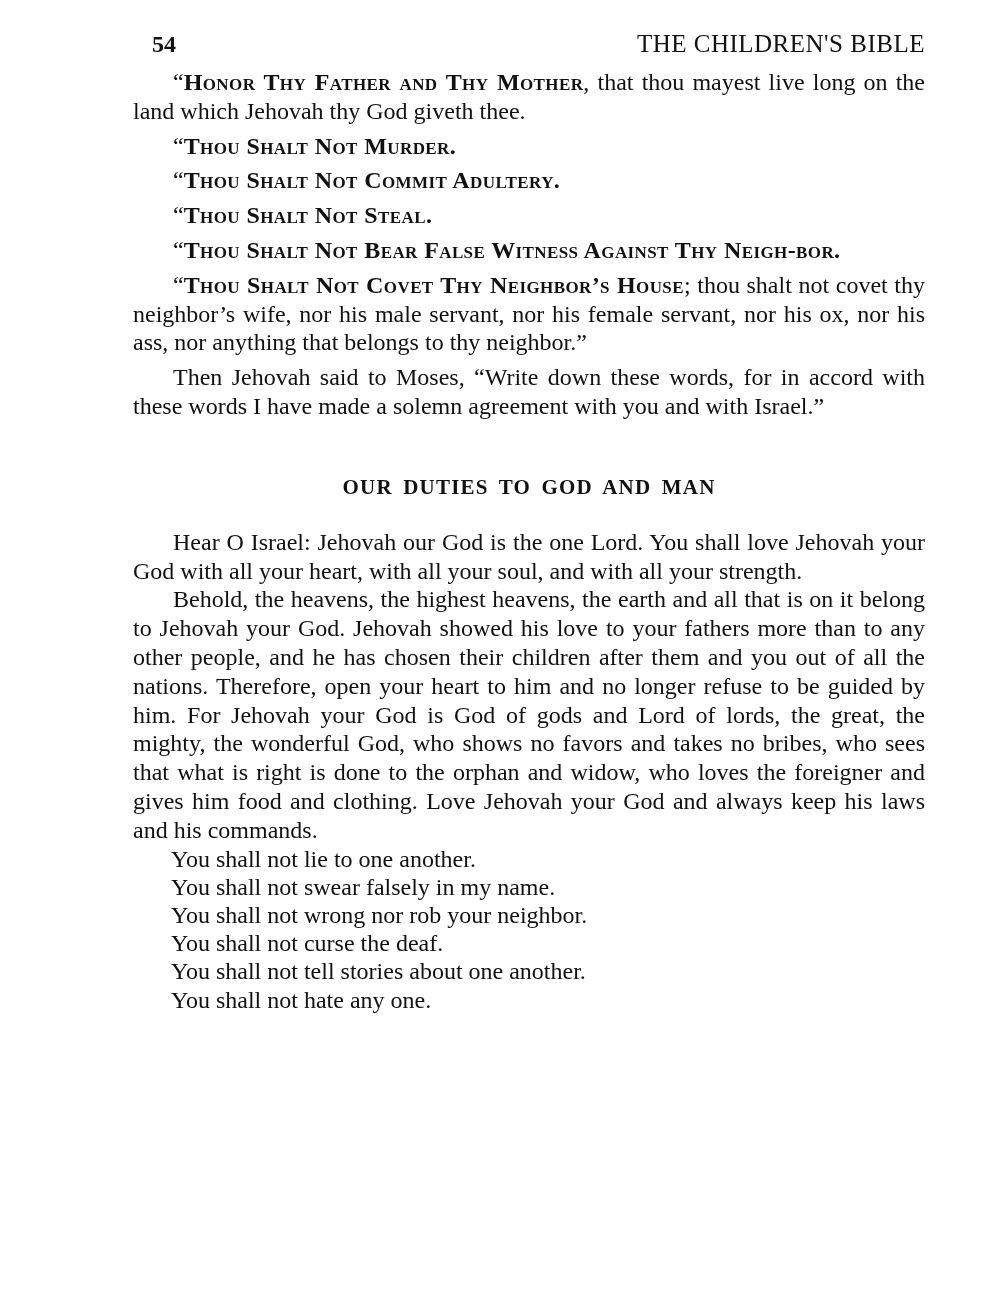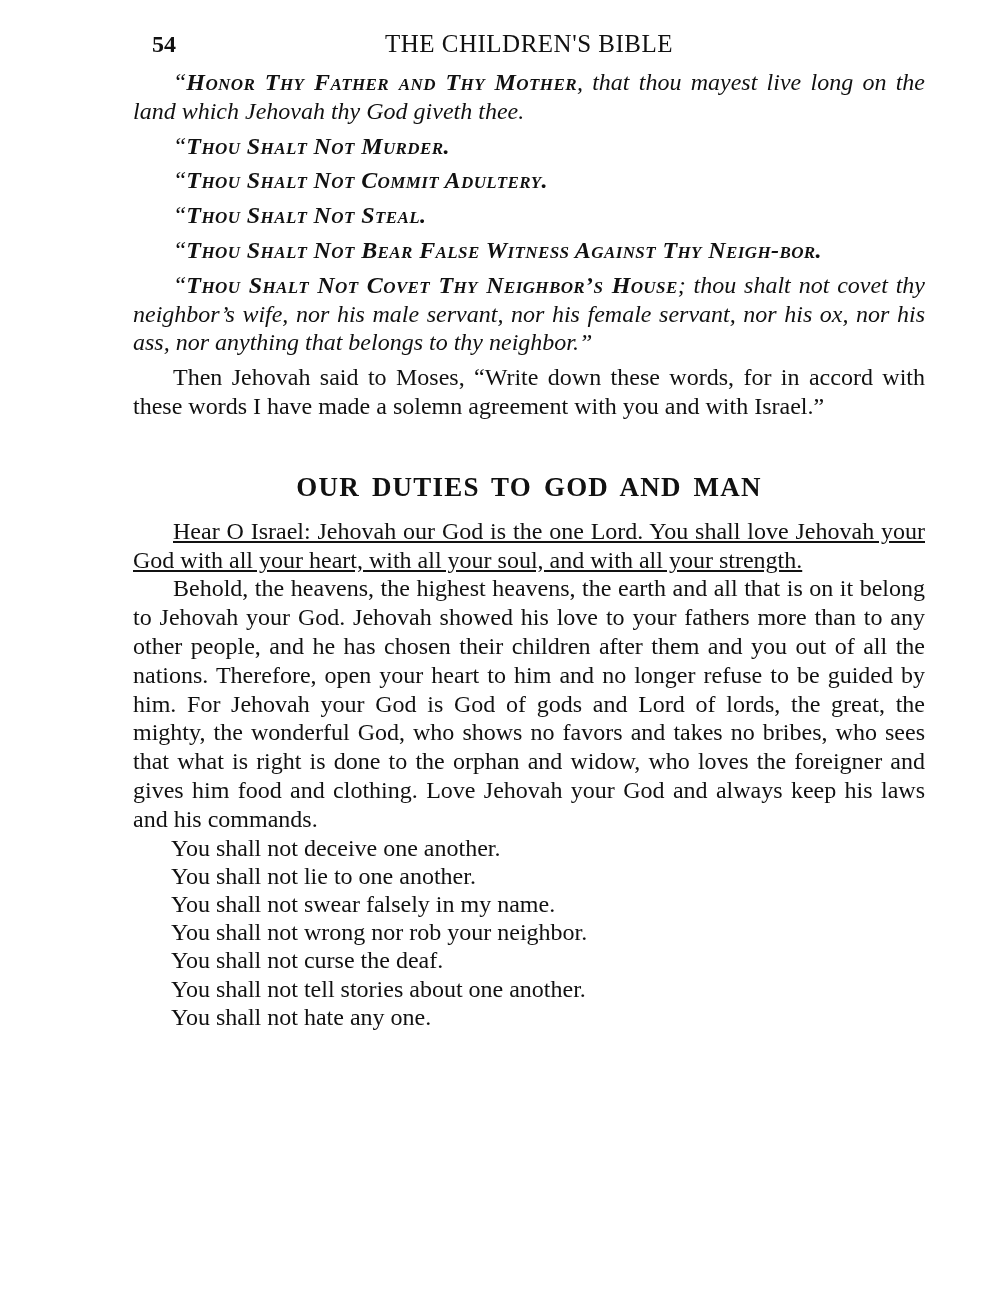"THE CHILDREN'S BIBLE" .running-head .book-title { text-align: center -> right }
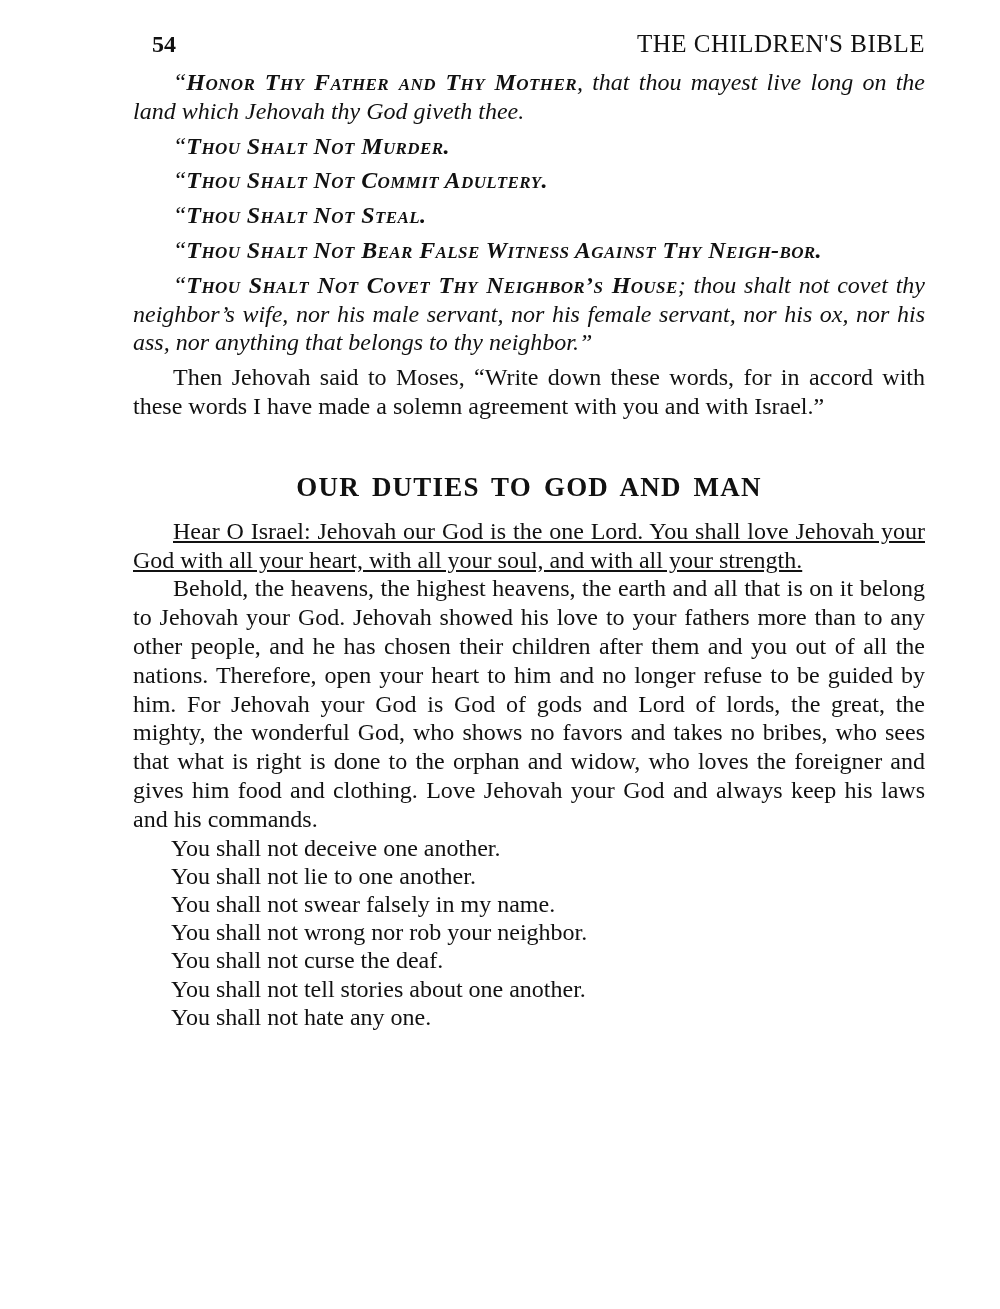"“Honor Thy Father and Thy" .cmd { font-style: italic -> none }
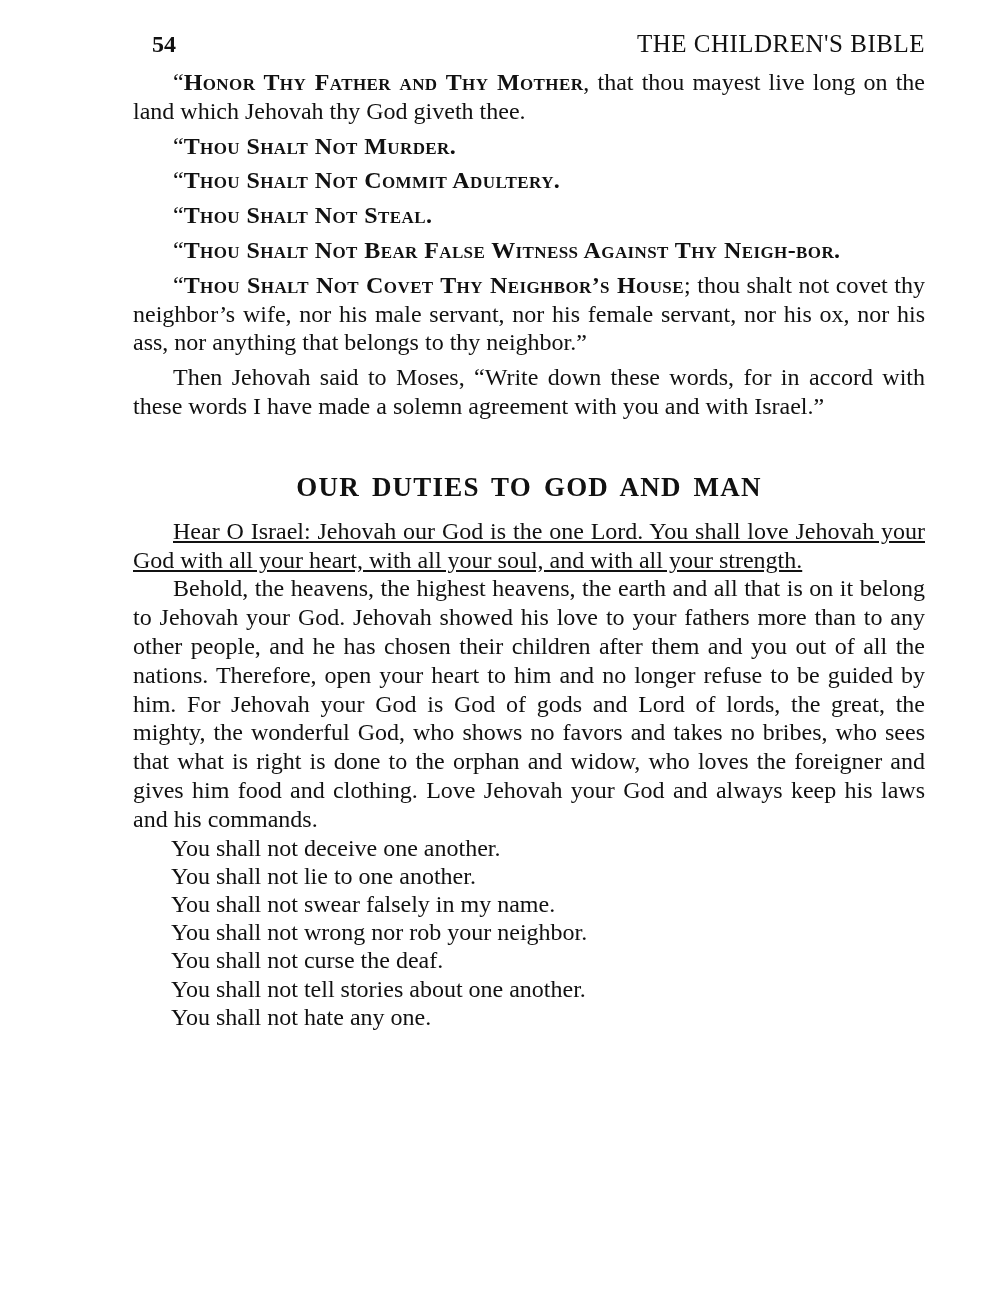"OUR DUTIES TO GOD AND" .section-heading { font-size: 27px -> 21px; margin-bottom: 16px -> 27px }
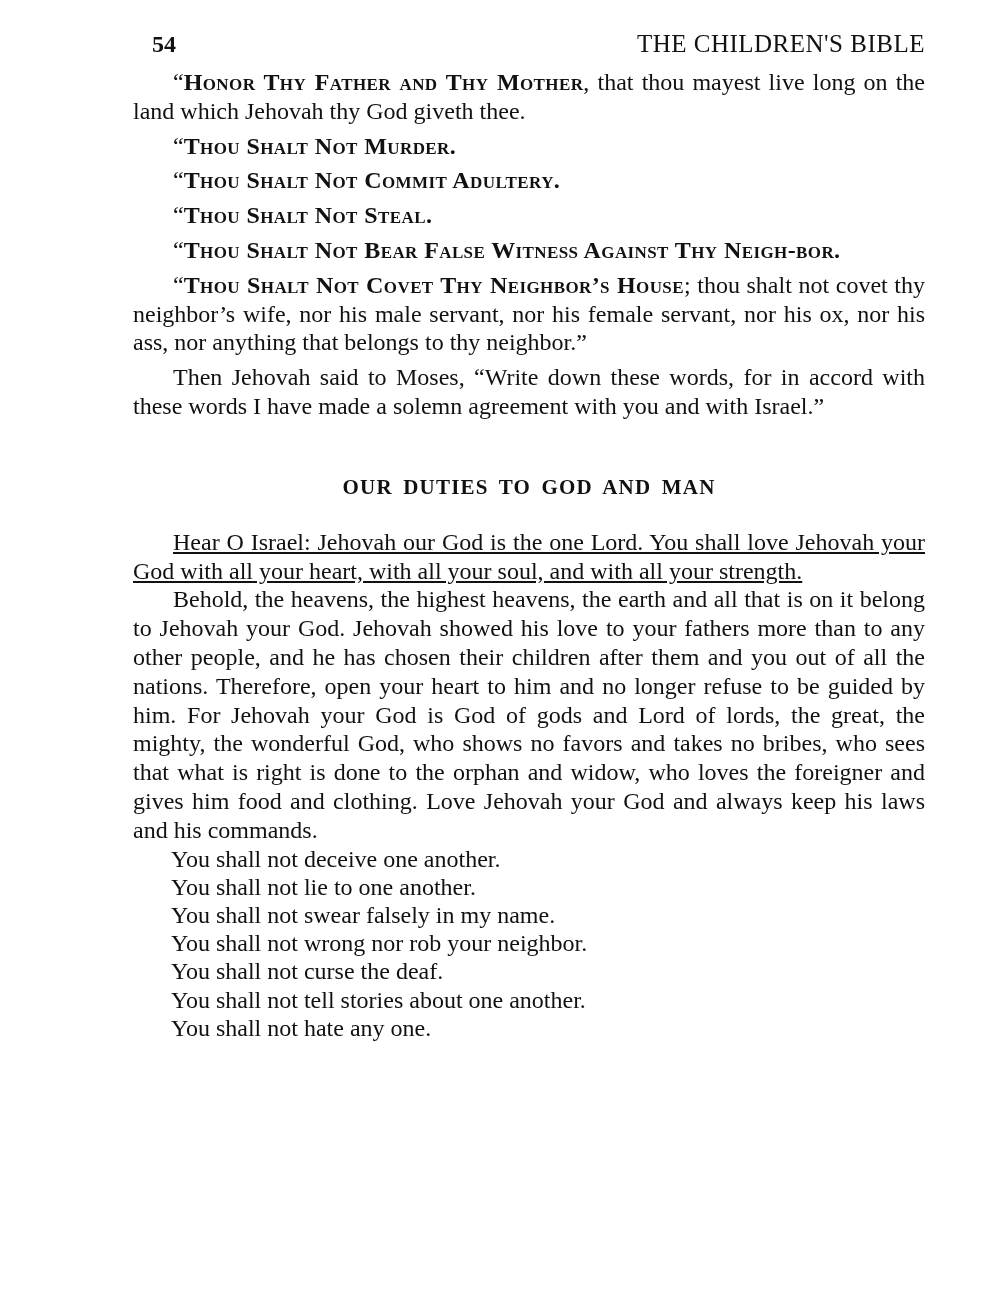"Hear O Israel: Jehovah our" .body-after-heading { text-decoration: underline -> none }
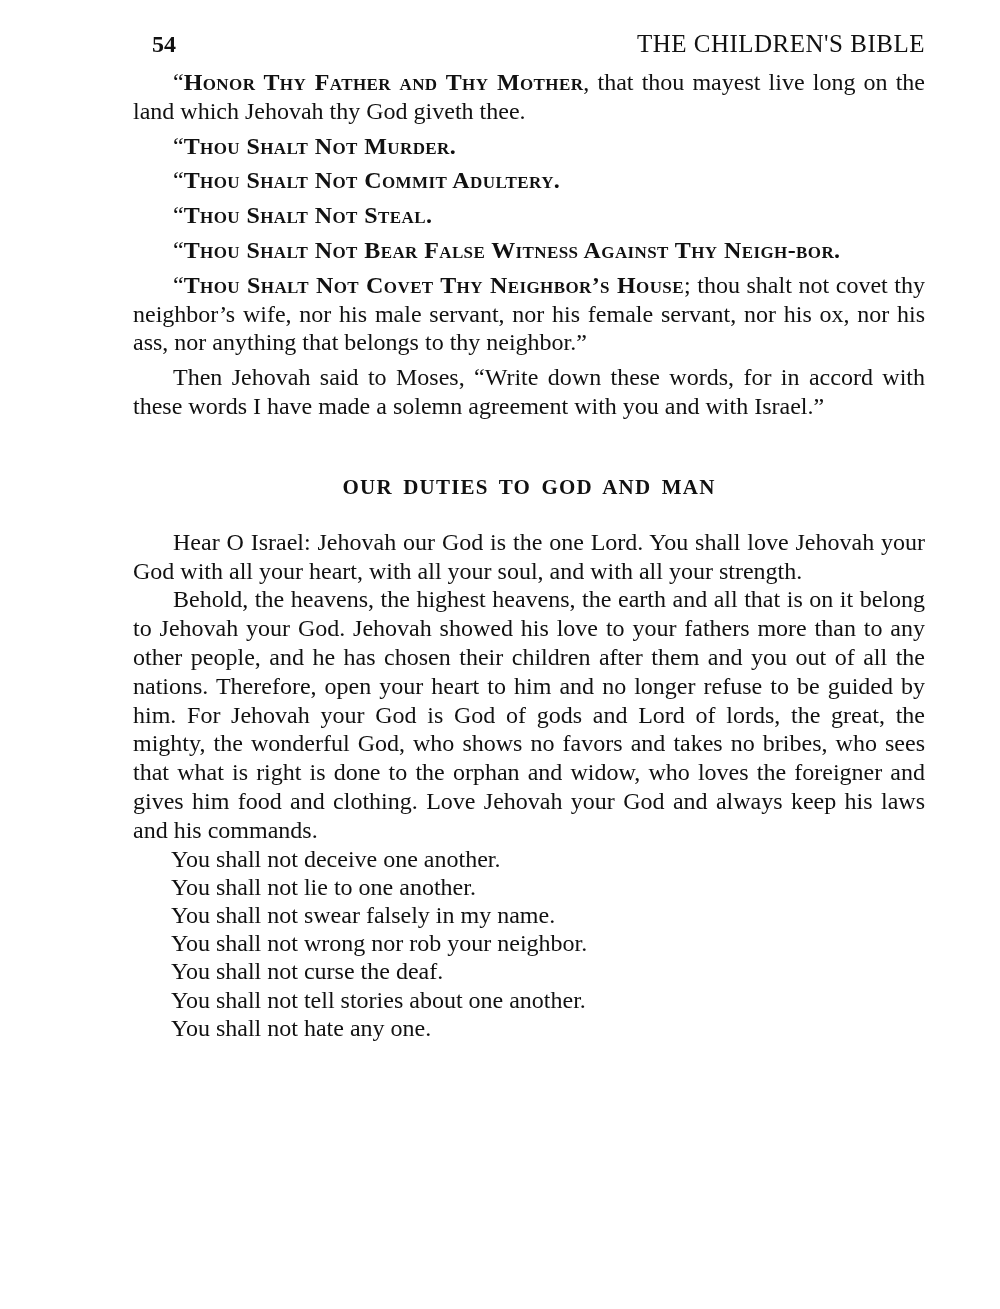"You shall not deceive one" p.list-line { html: <p>You shall not deceive one another.</p> -> none }
